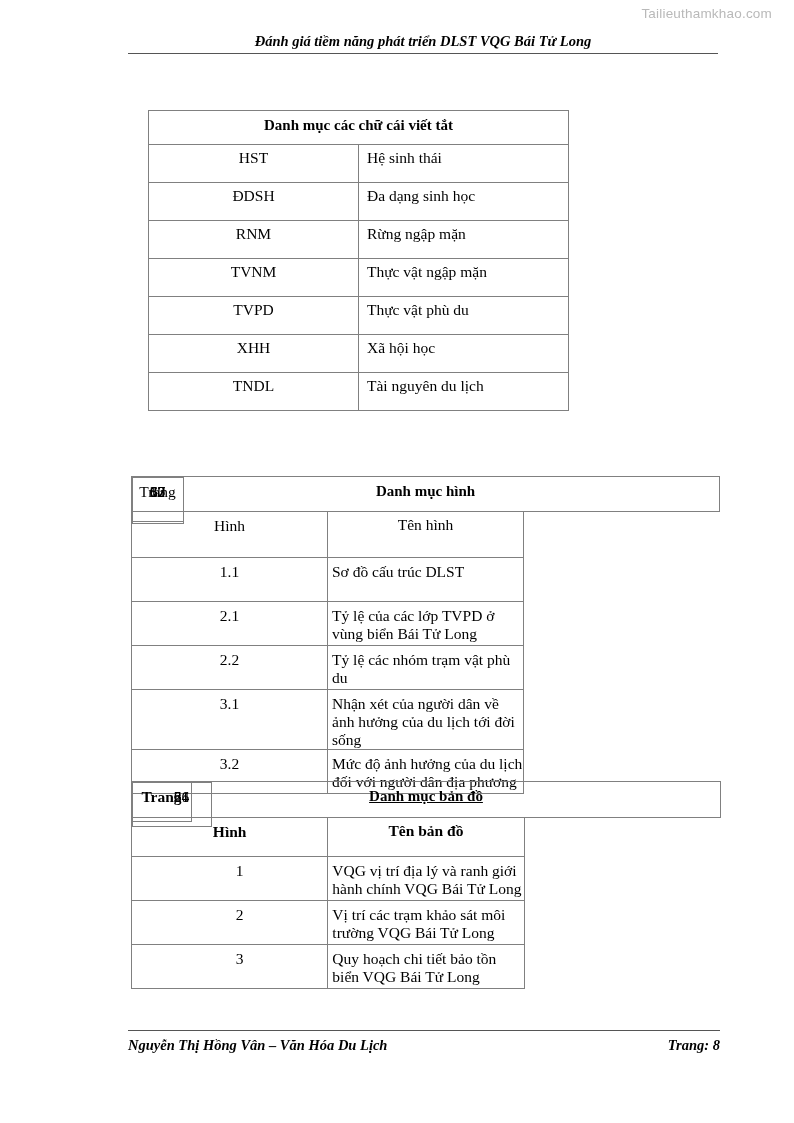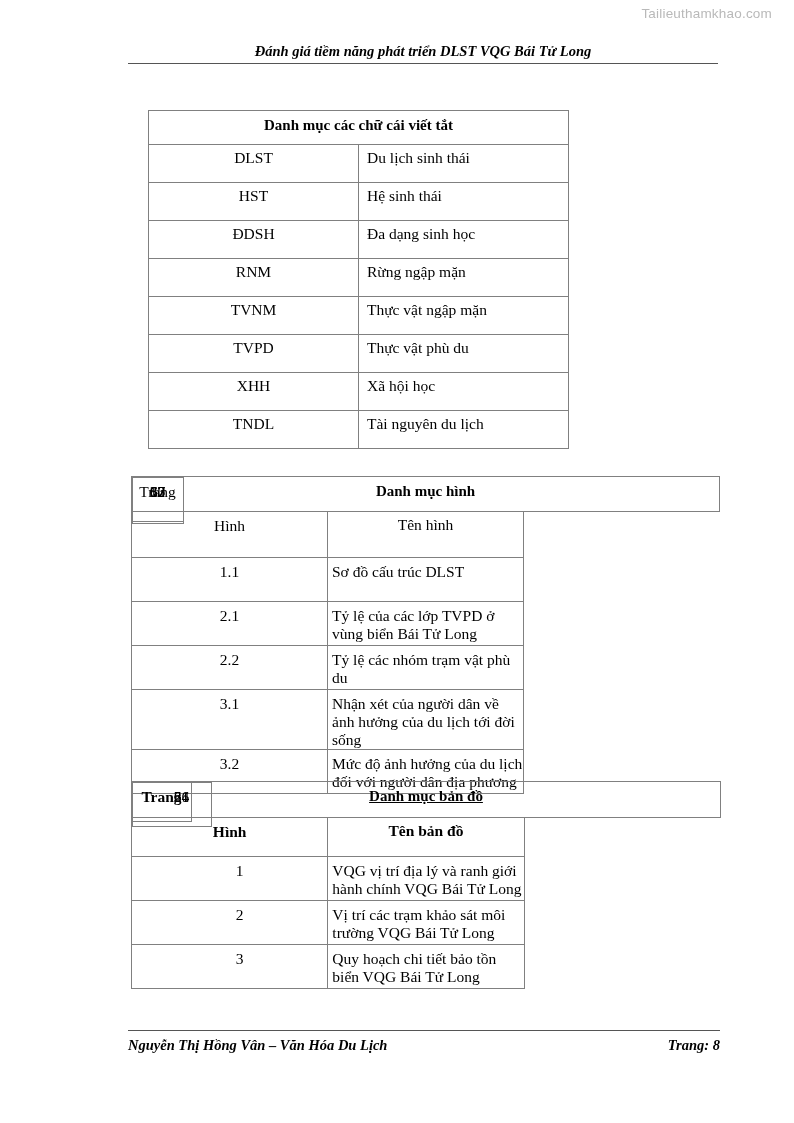"Đánh giá tiềm năng phát" .header-area { top: 42px -> 32px }
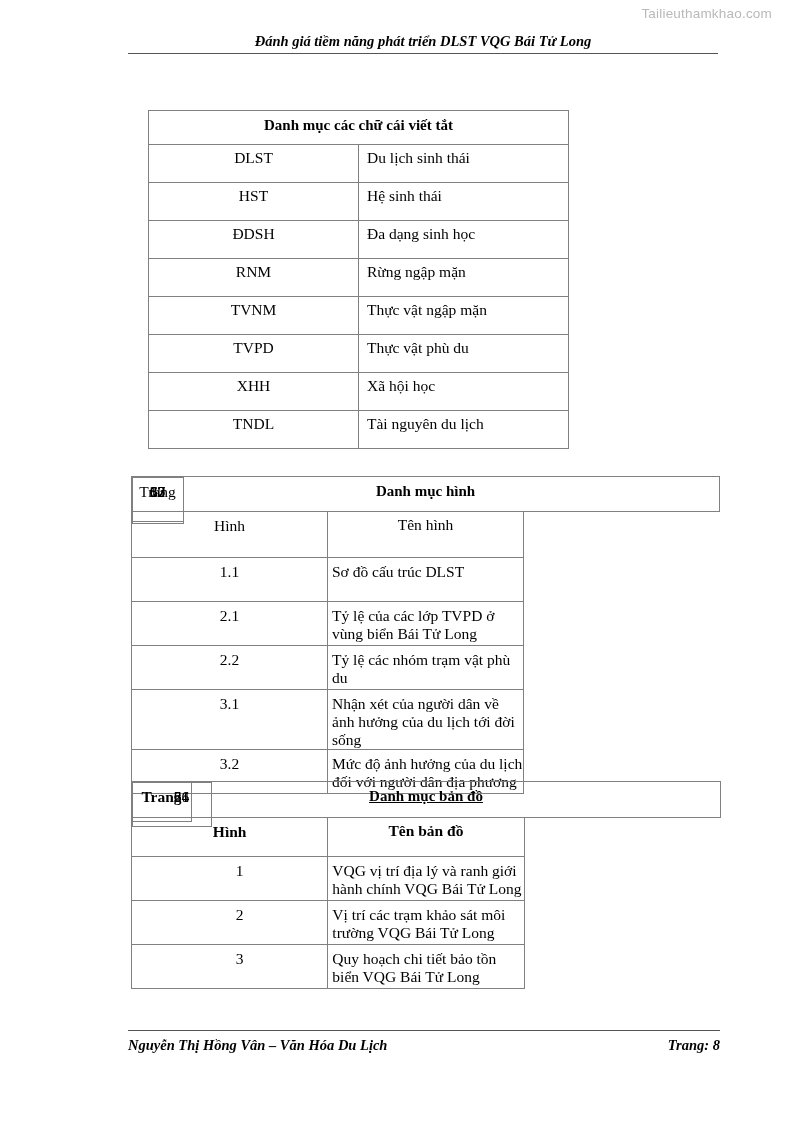"DLST" tr.data { html: <tr> <td>DLST</td> <td>Du lịch sinh thái</td> </tr> -> none }
